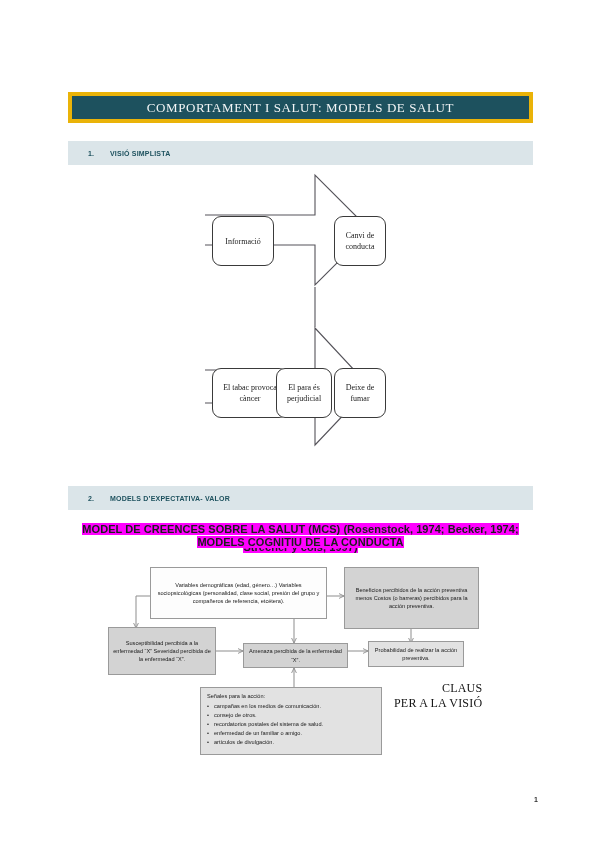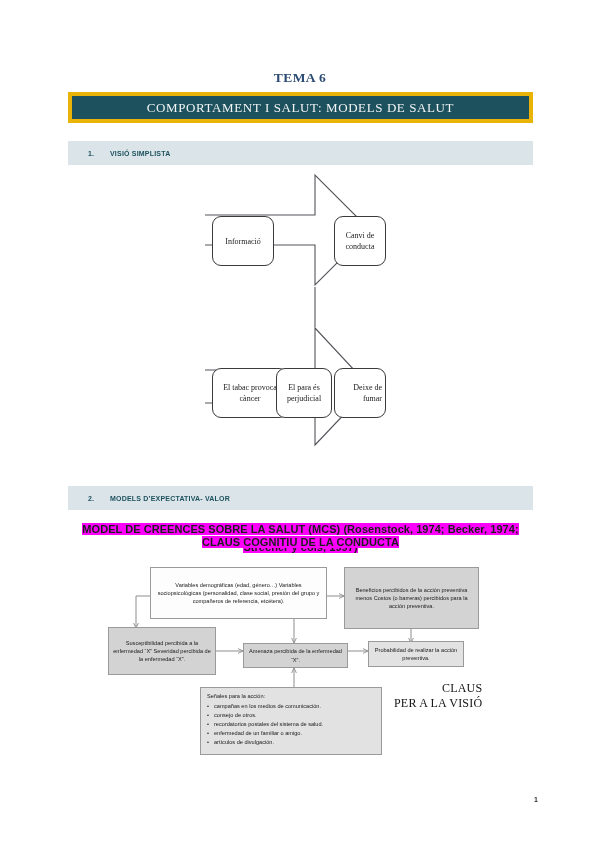"TEMA 6" div.tema-title { html: <div>TEMA 6</div> -> none }
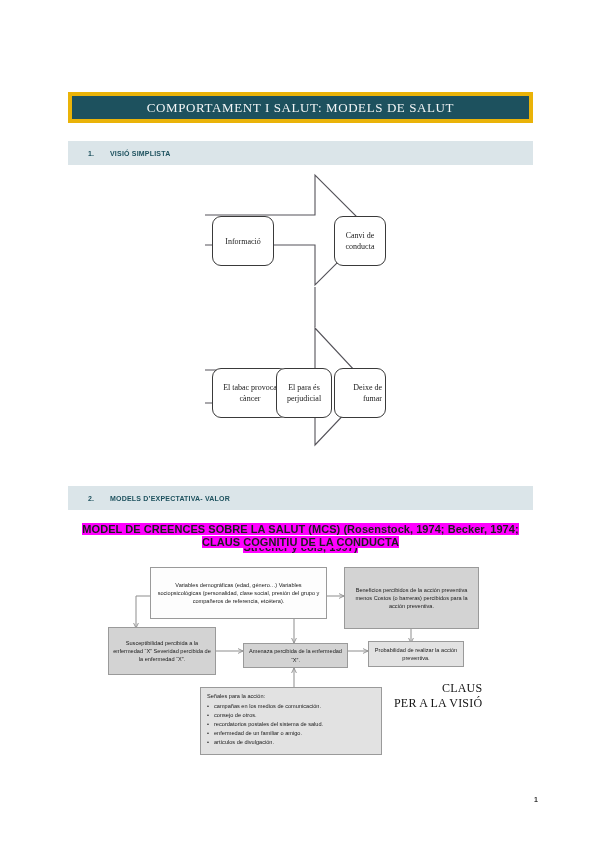"Deixe de fumar" div.rbox { text-align: right -> none }
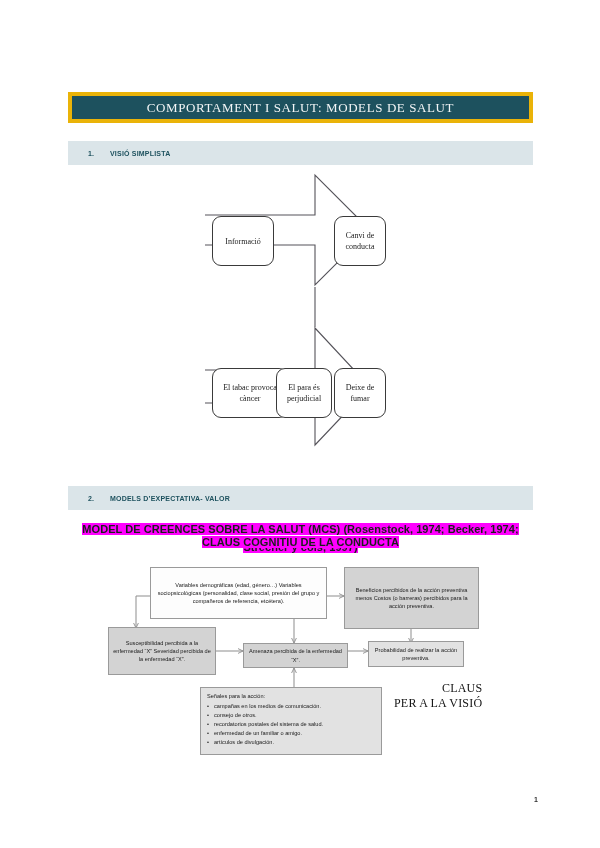"CLAUS COGNITIU DE LA CONDUCTA" span.hl { text: CLAUS -> MODELS }
